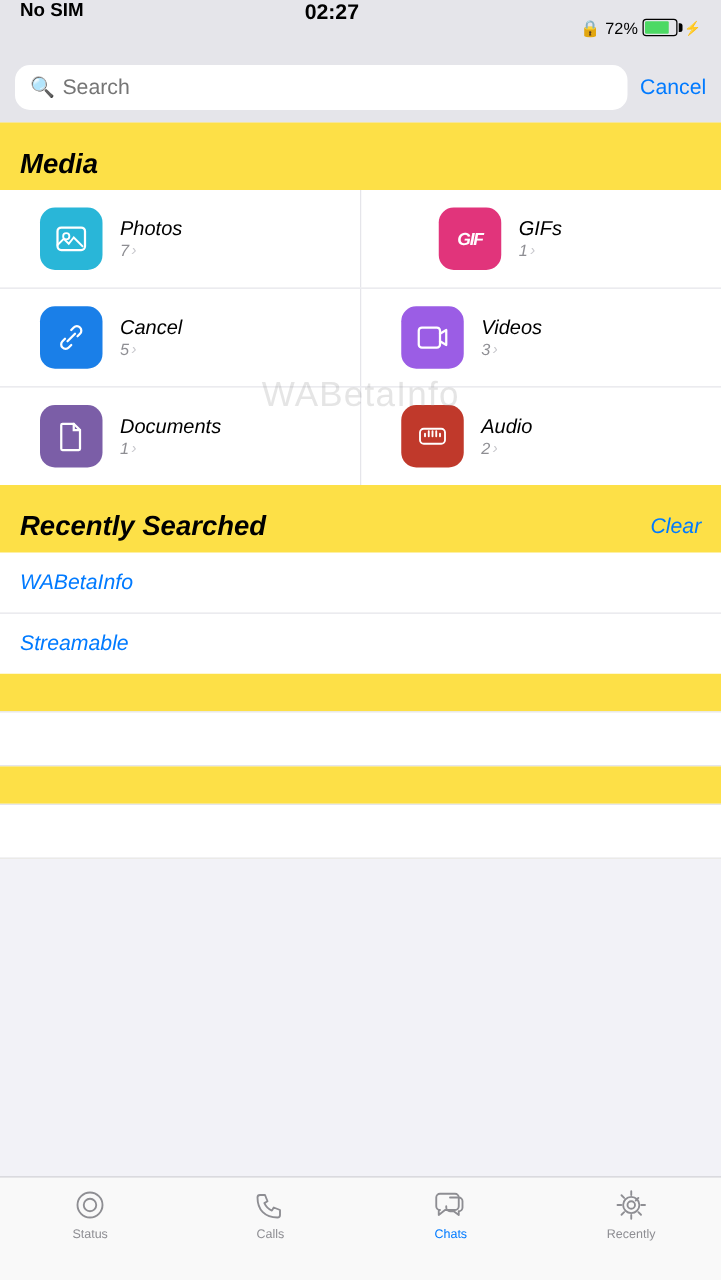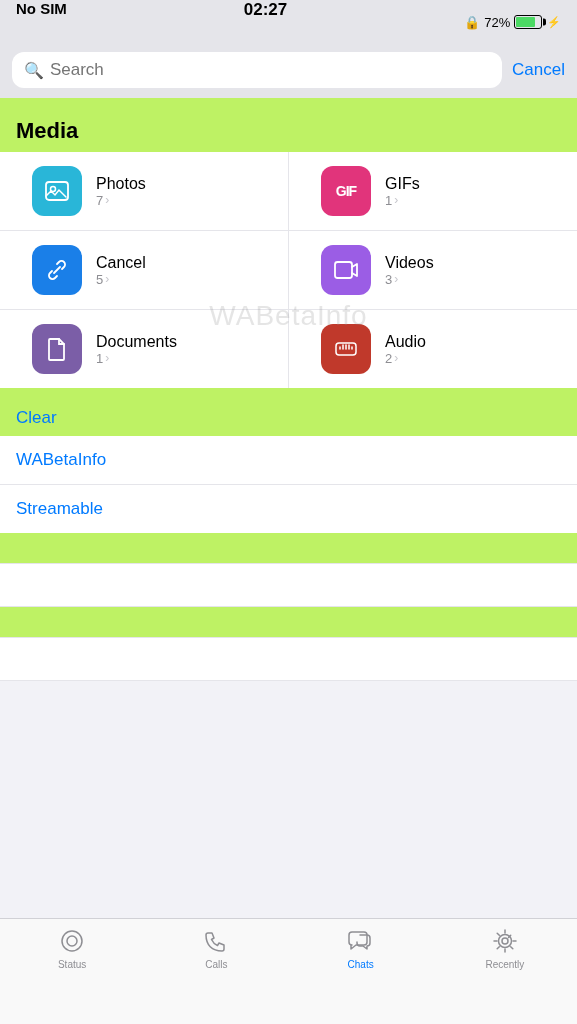"Media" .content { background: #bef264 -> #fde047; font-style: none -> italic }
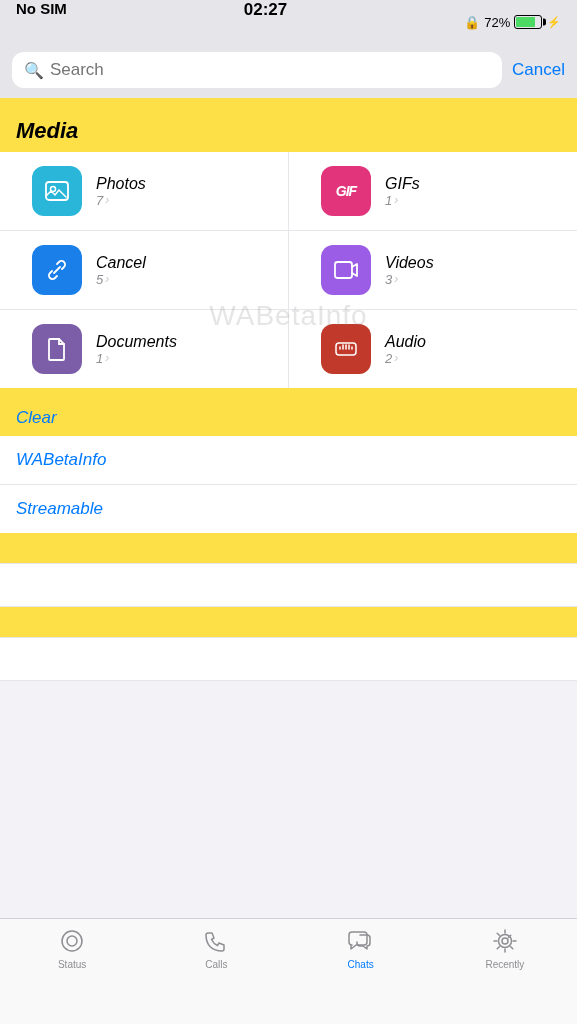"GIF" .media-icon.gifs { margin-left: none -> 30px }
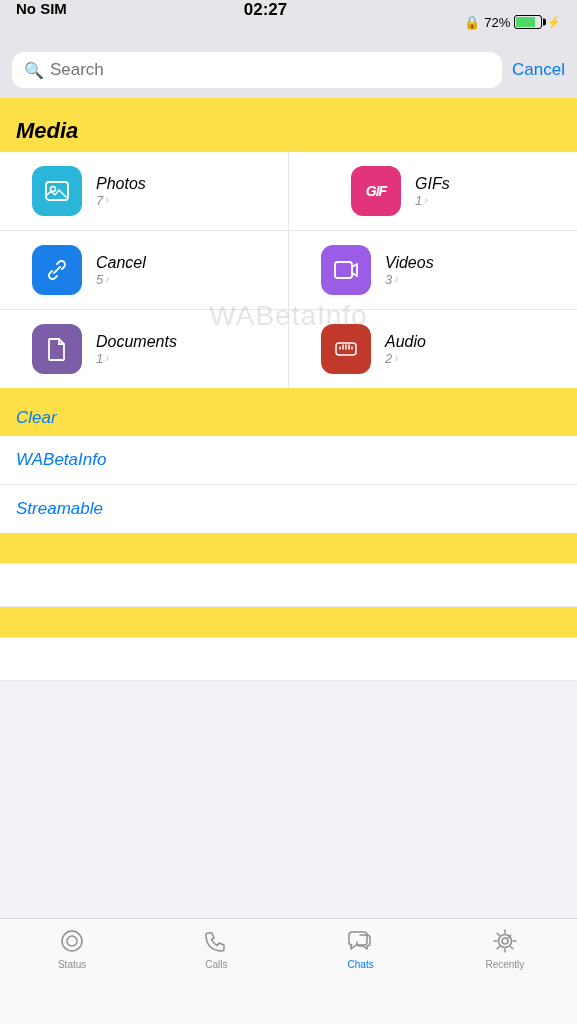"Recently Searched" span.recently-title { html: none -> <span>Recently Searched</span> }
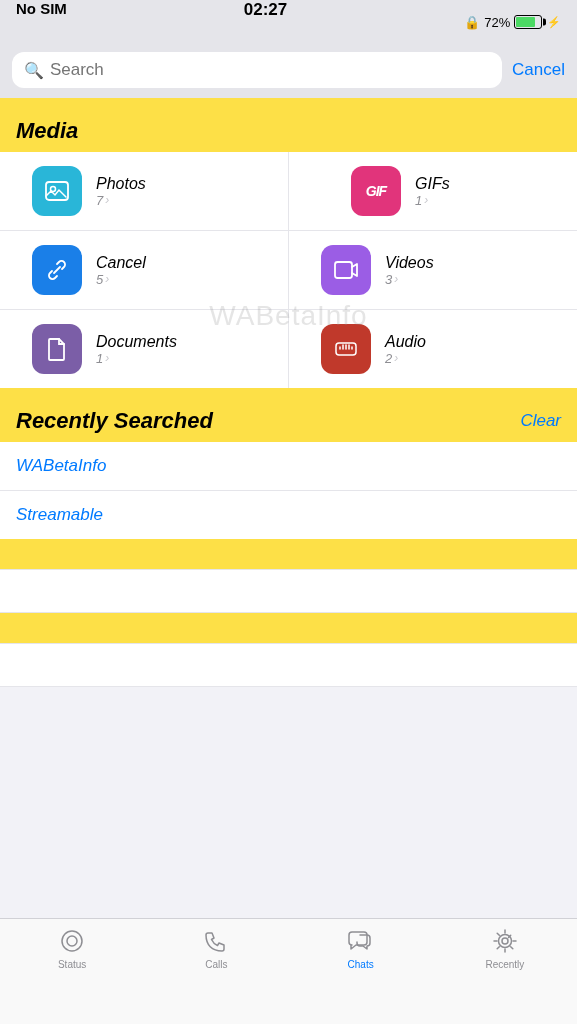"Status" .tab-bar { height: 106px -> 83px }
